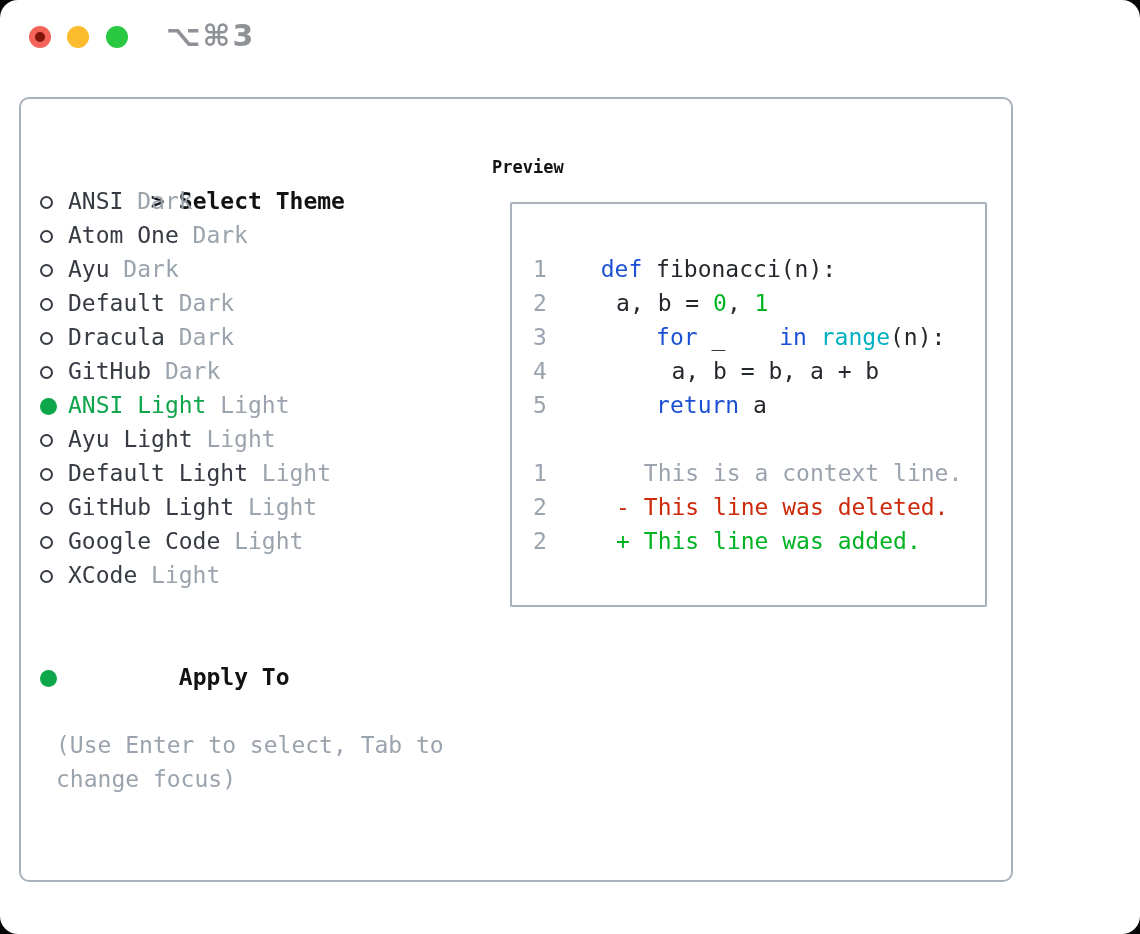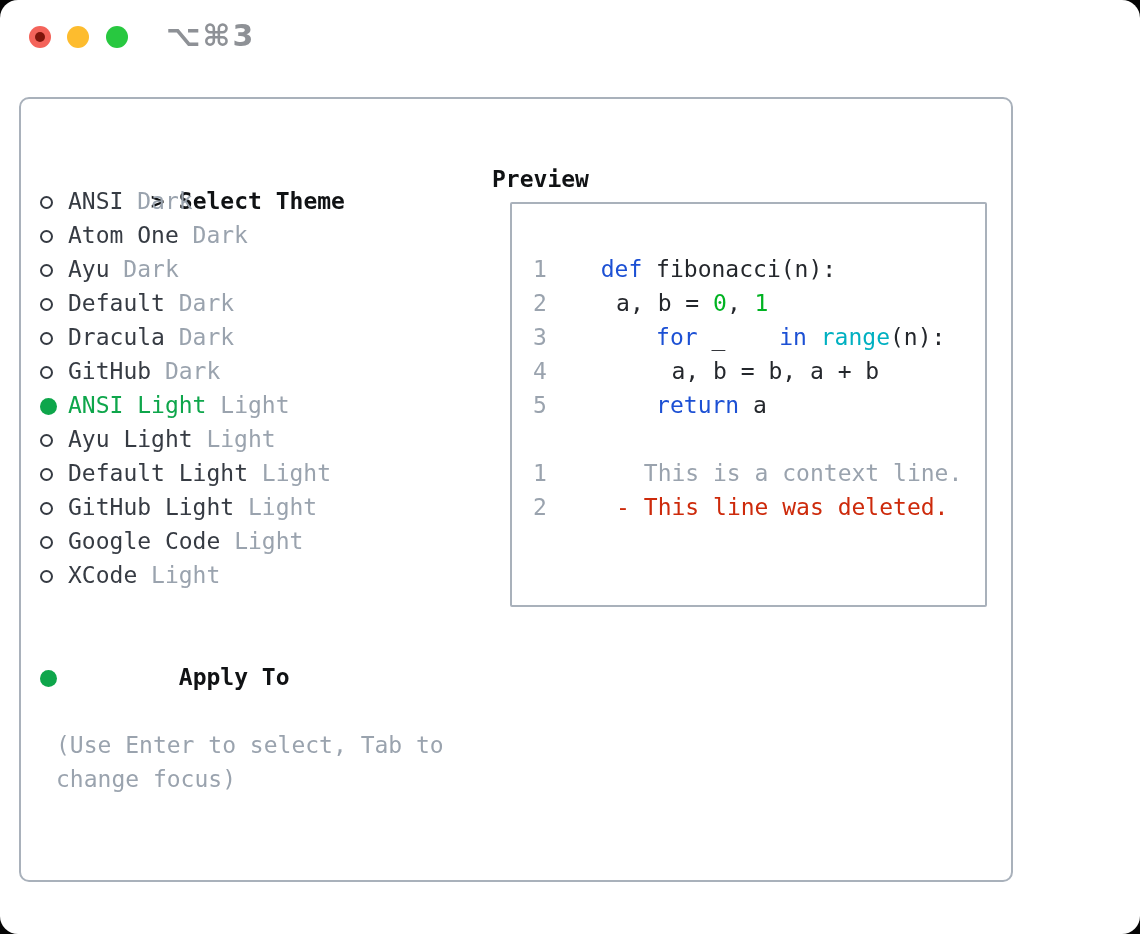"Preview" .preview-label { font-size: 23px -> 17px; top: 63px -> 51px }
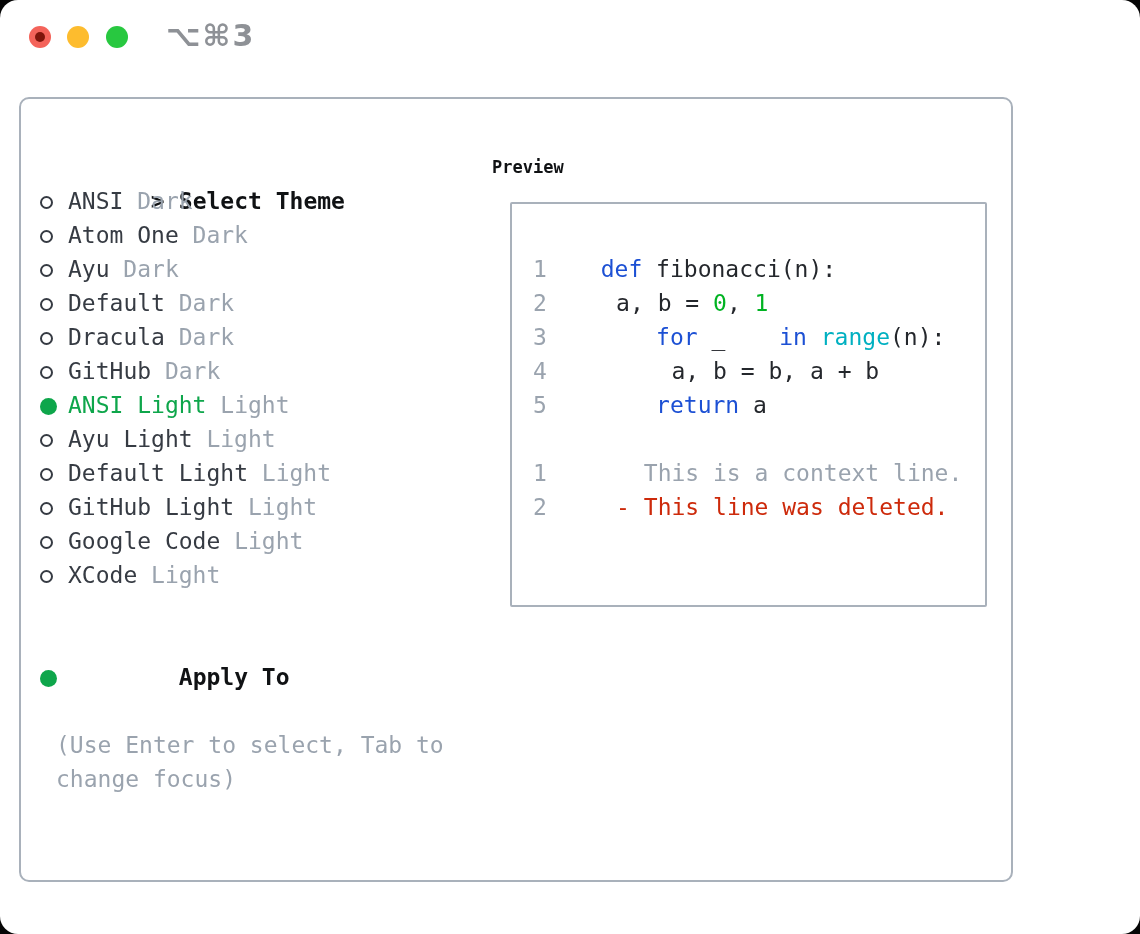"2 + This line was" div.pline { html: none -> <div><span>2</span><span> </span><span>+ This line was added.</span></div> }
